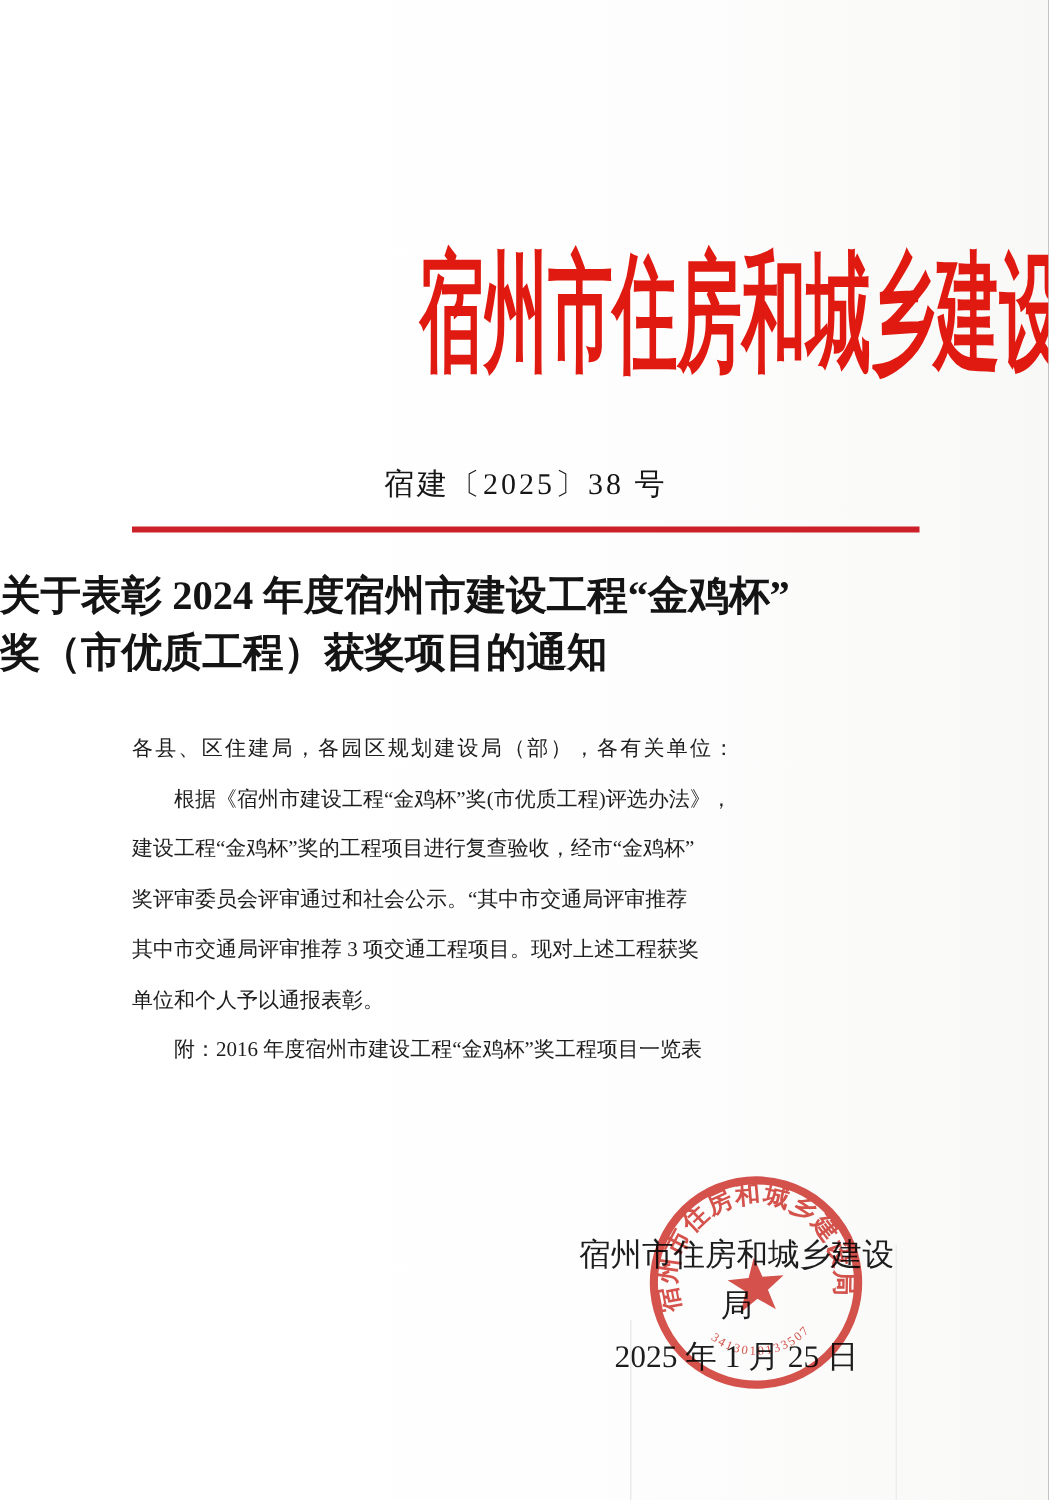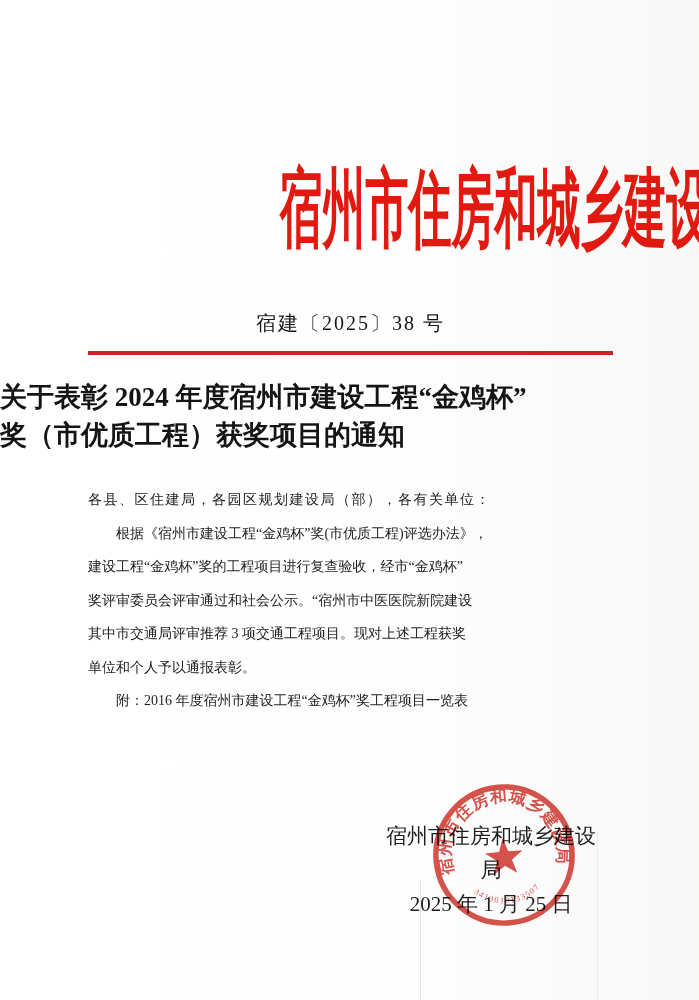"奖评审委员会评审通过和社会公示。“宿州市中医医院新院建设" div.body-line { text: 宿州市中医医院新院建设 -> 其中市交通局评审推荐 }
